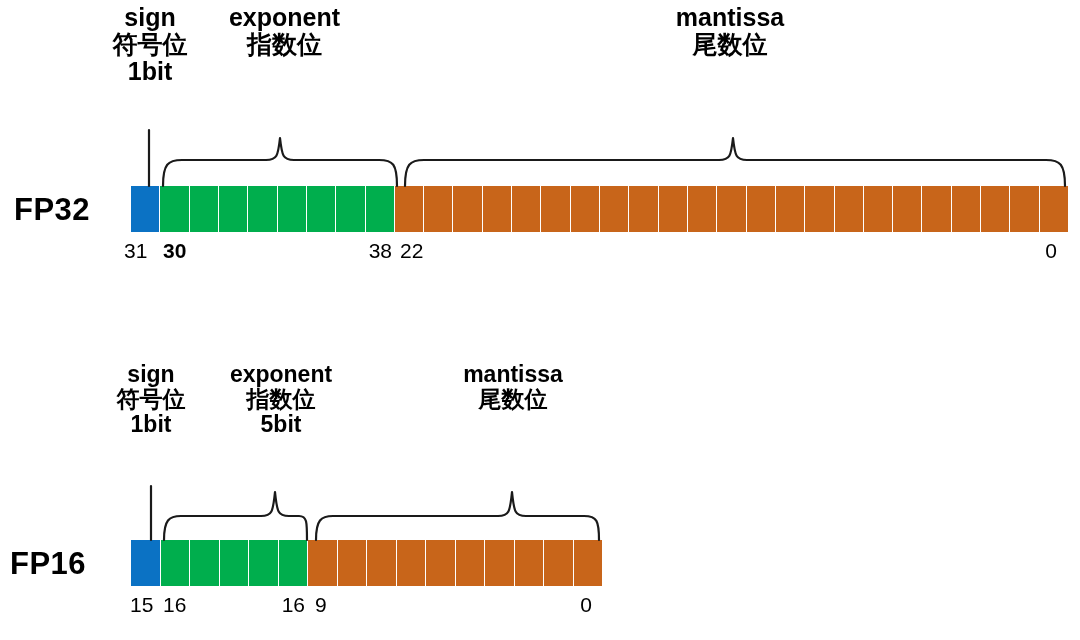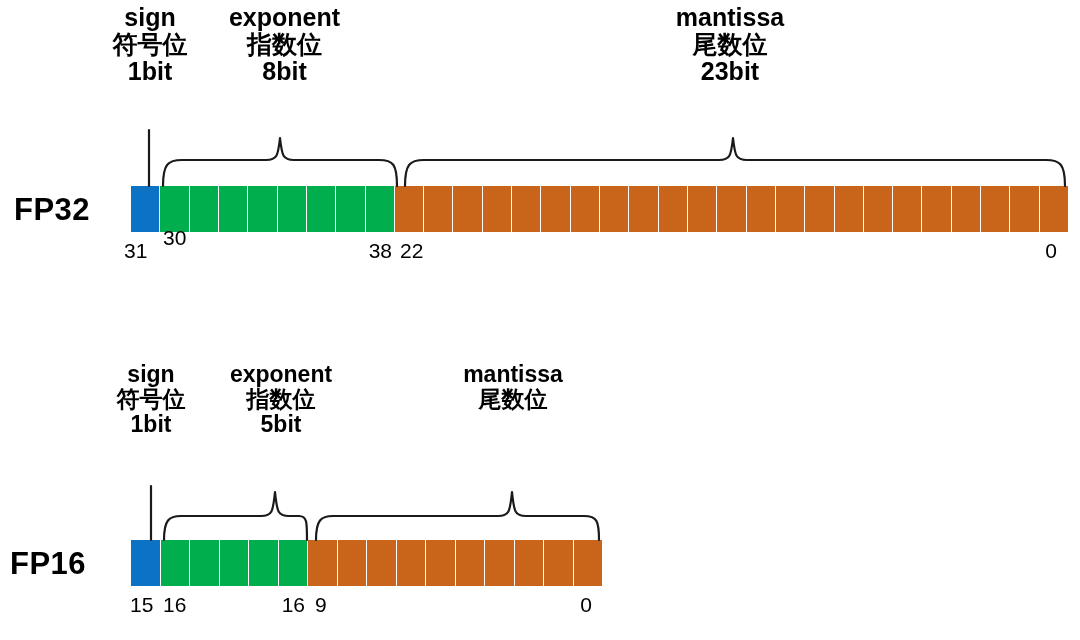"8bit" span.ln { html: <span>8bit</span> -> none }
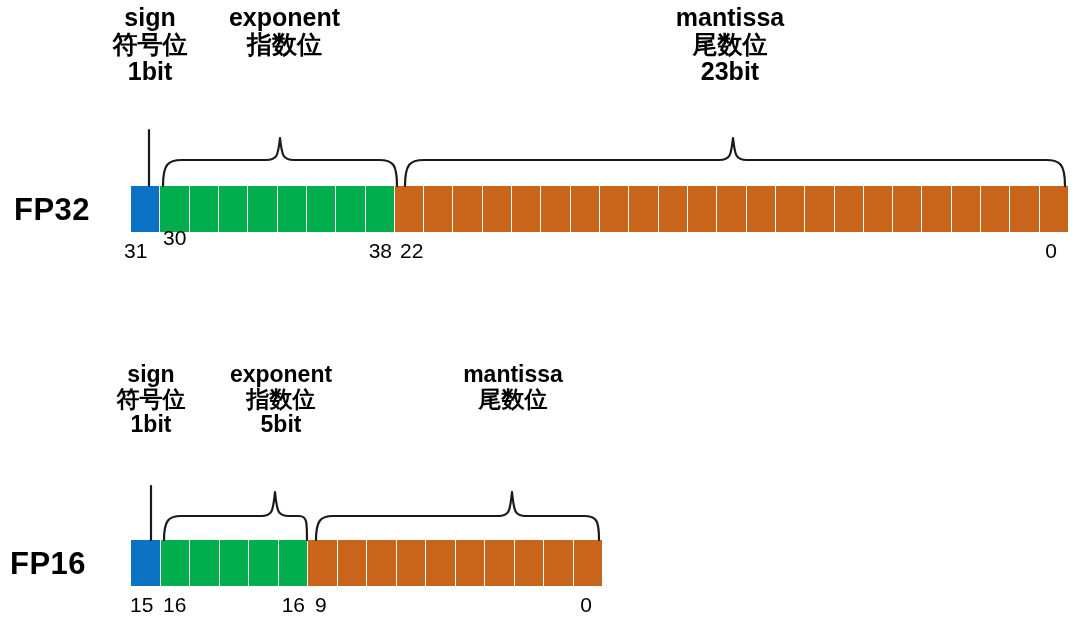"23bit" span.ln { html: <span>23bit</span> -> none }
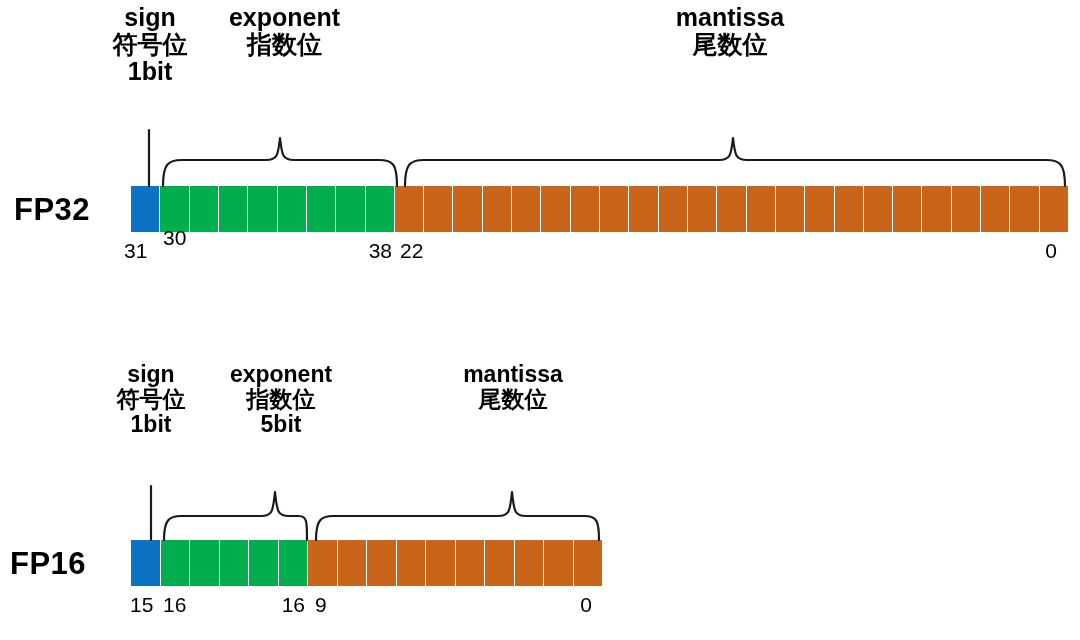"30" div.bitnum { font-weight: none -> bold; top: 227px -> 240px }
